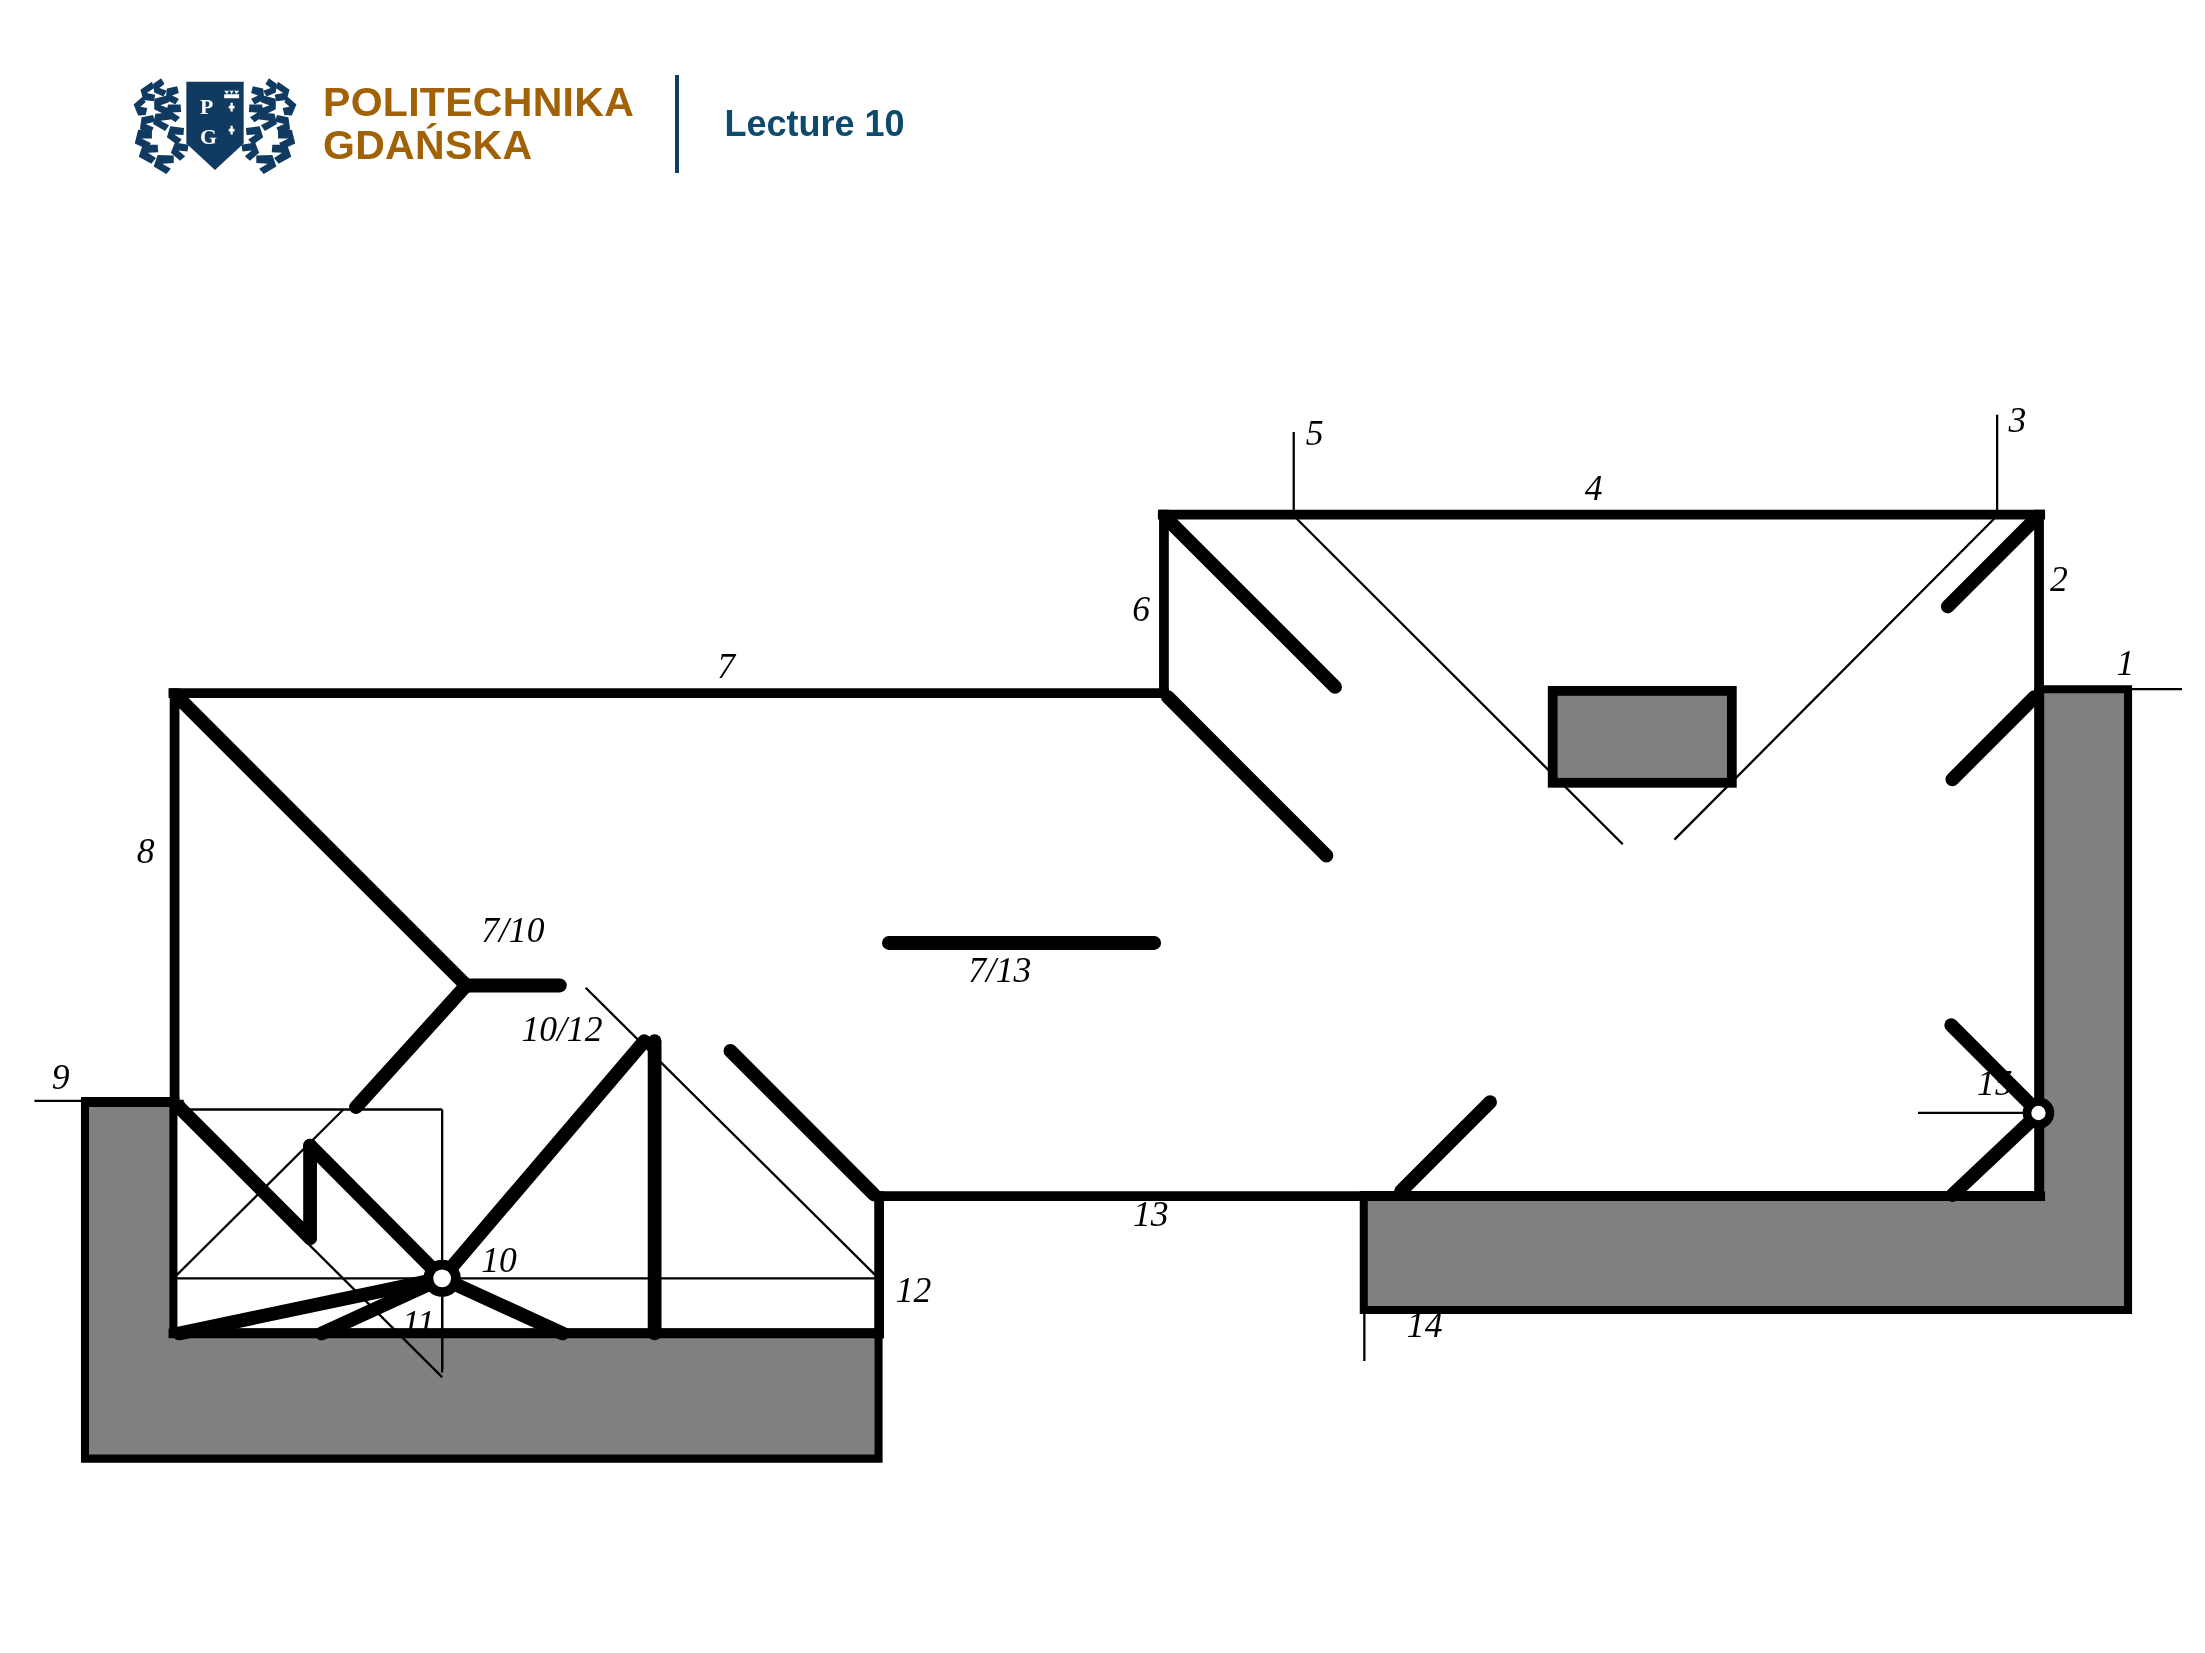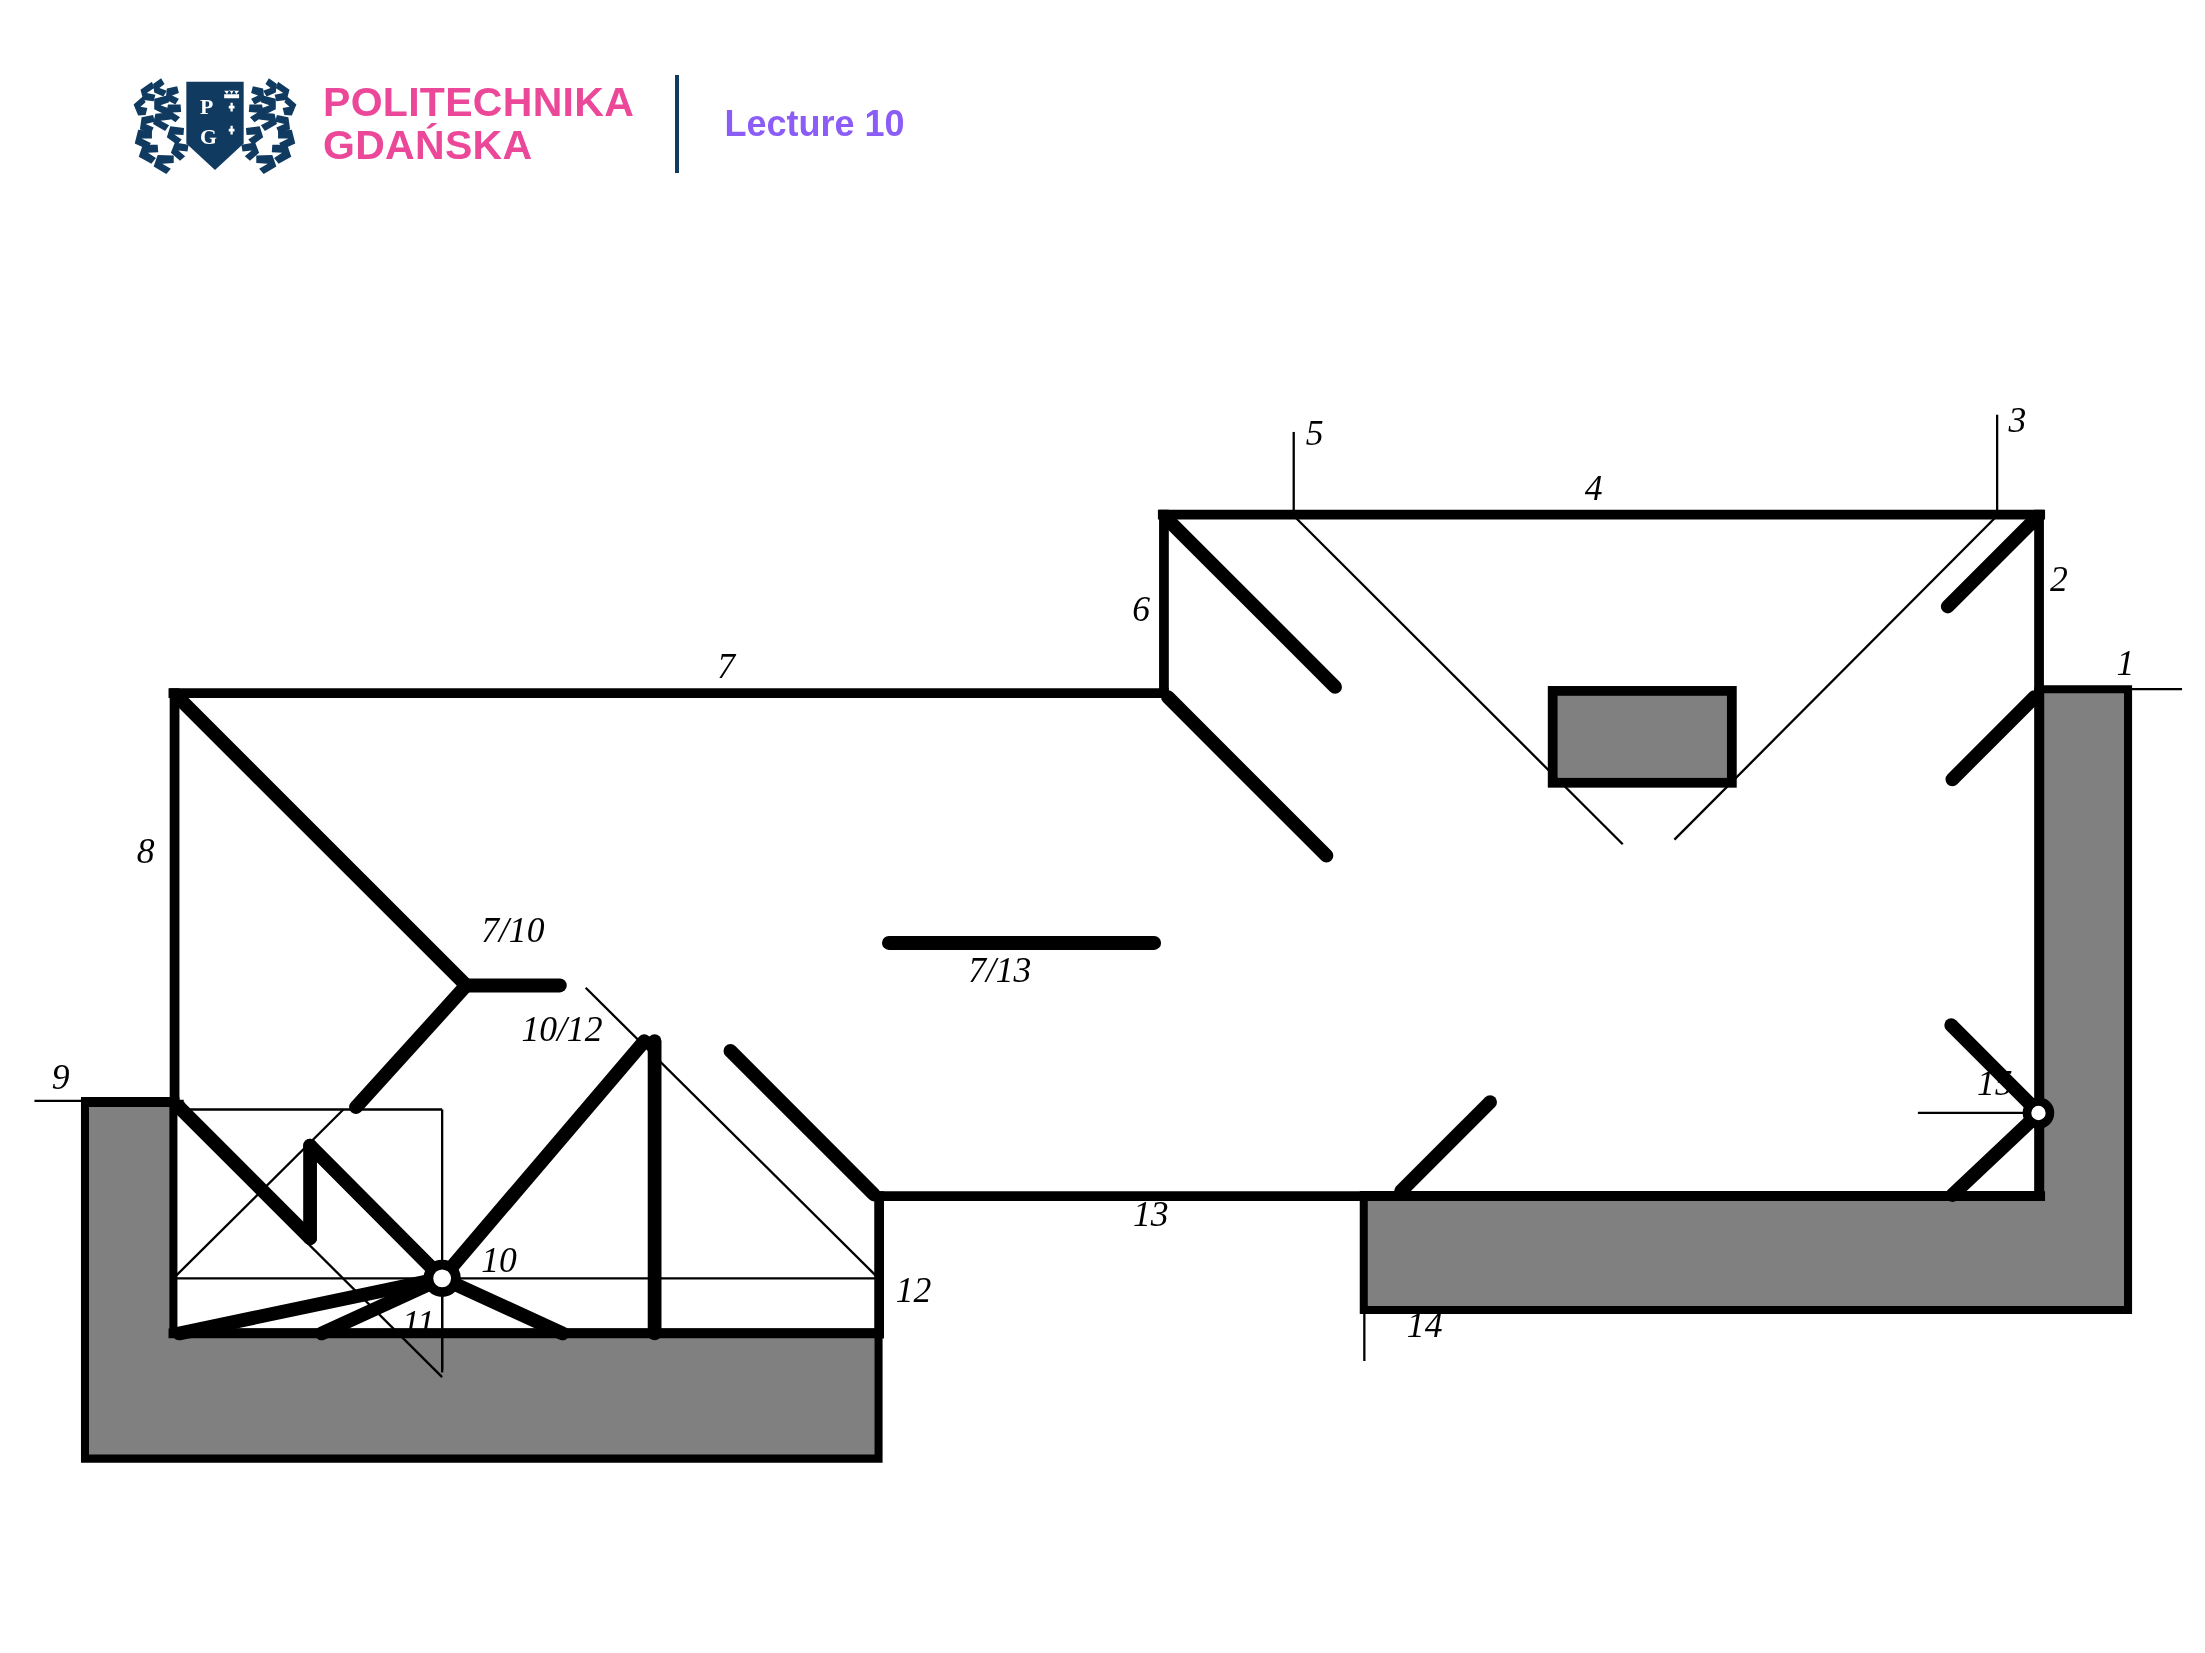"POLITECHNIKA GDAŃSKA" #brand { color: #ec4899 -> #a16207 }
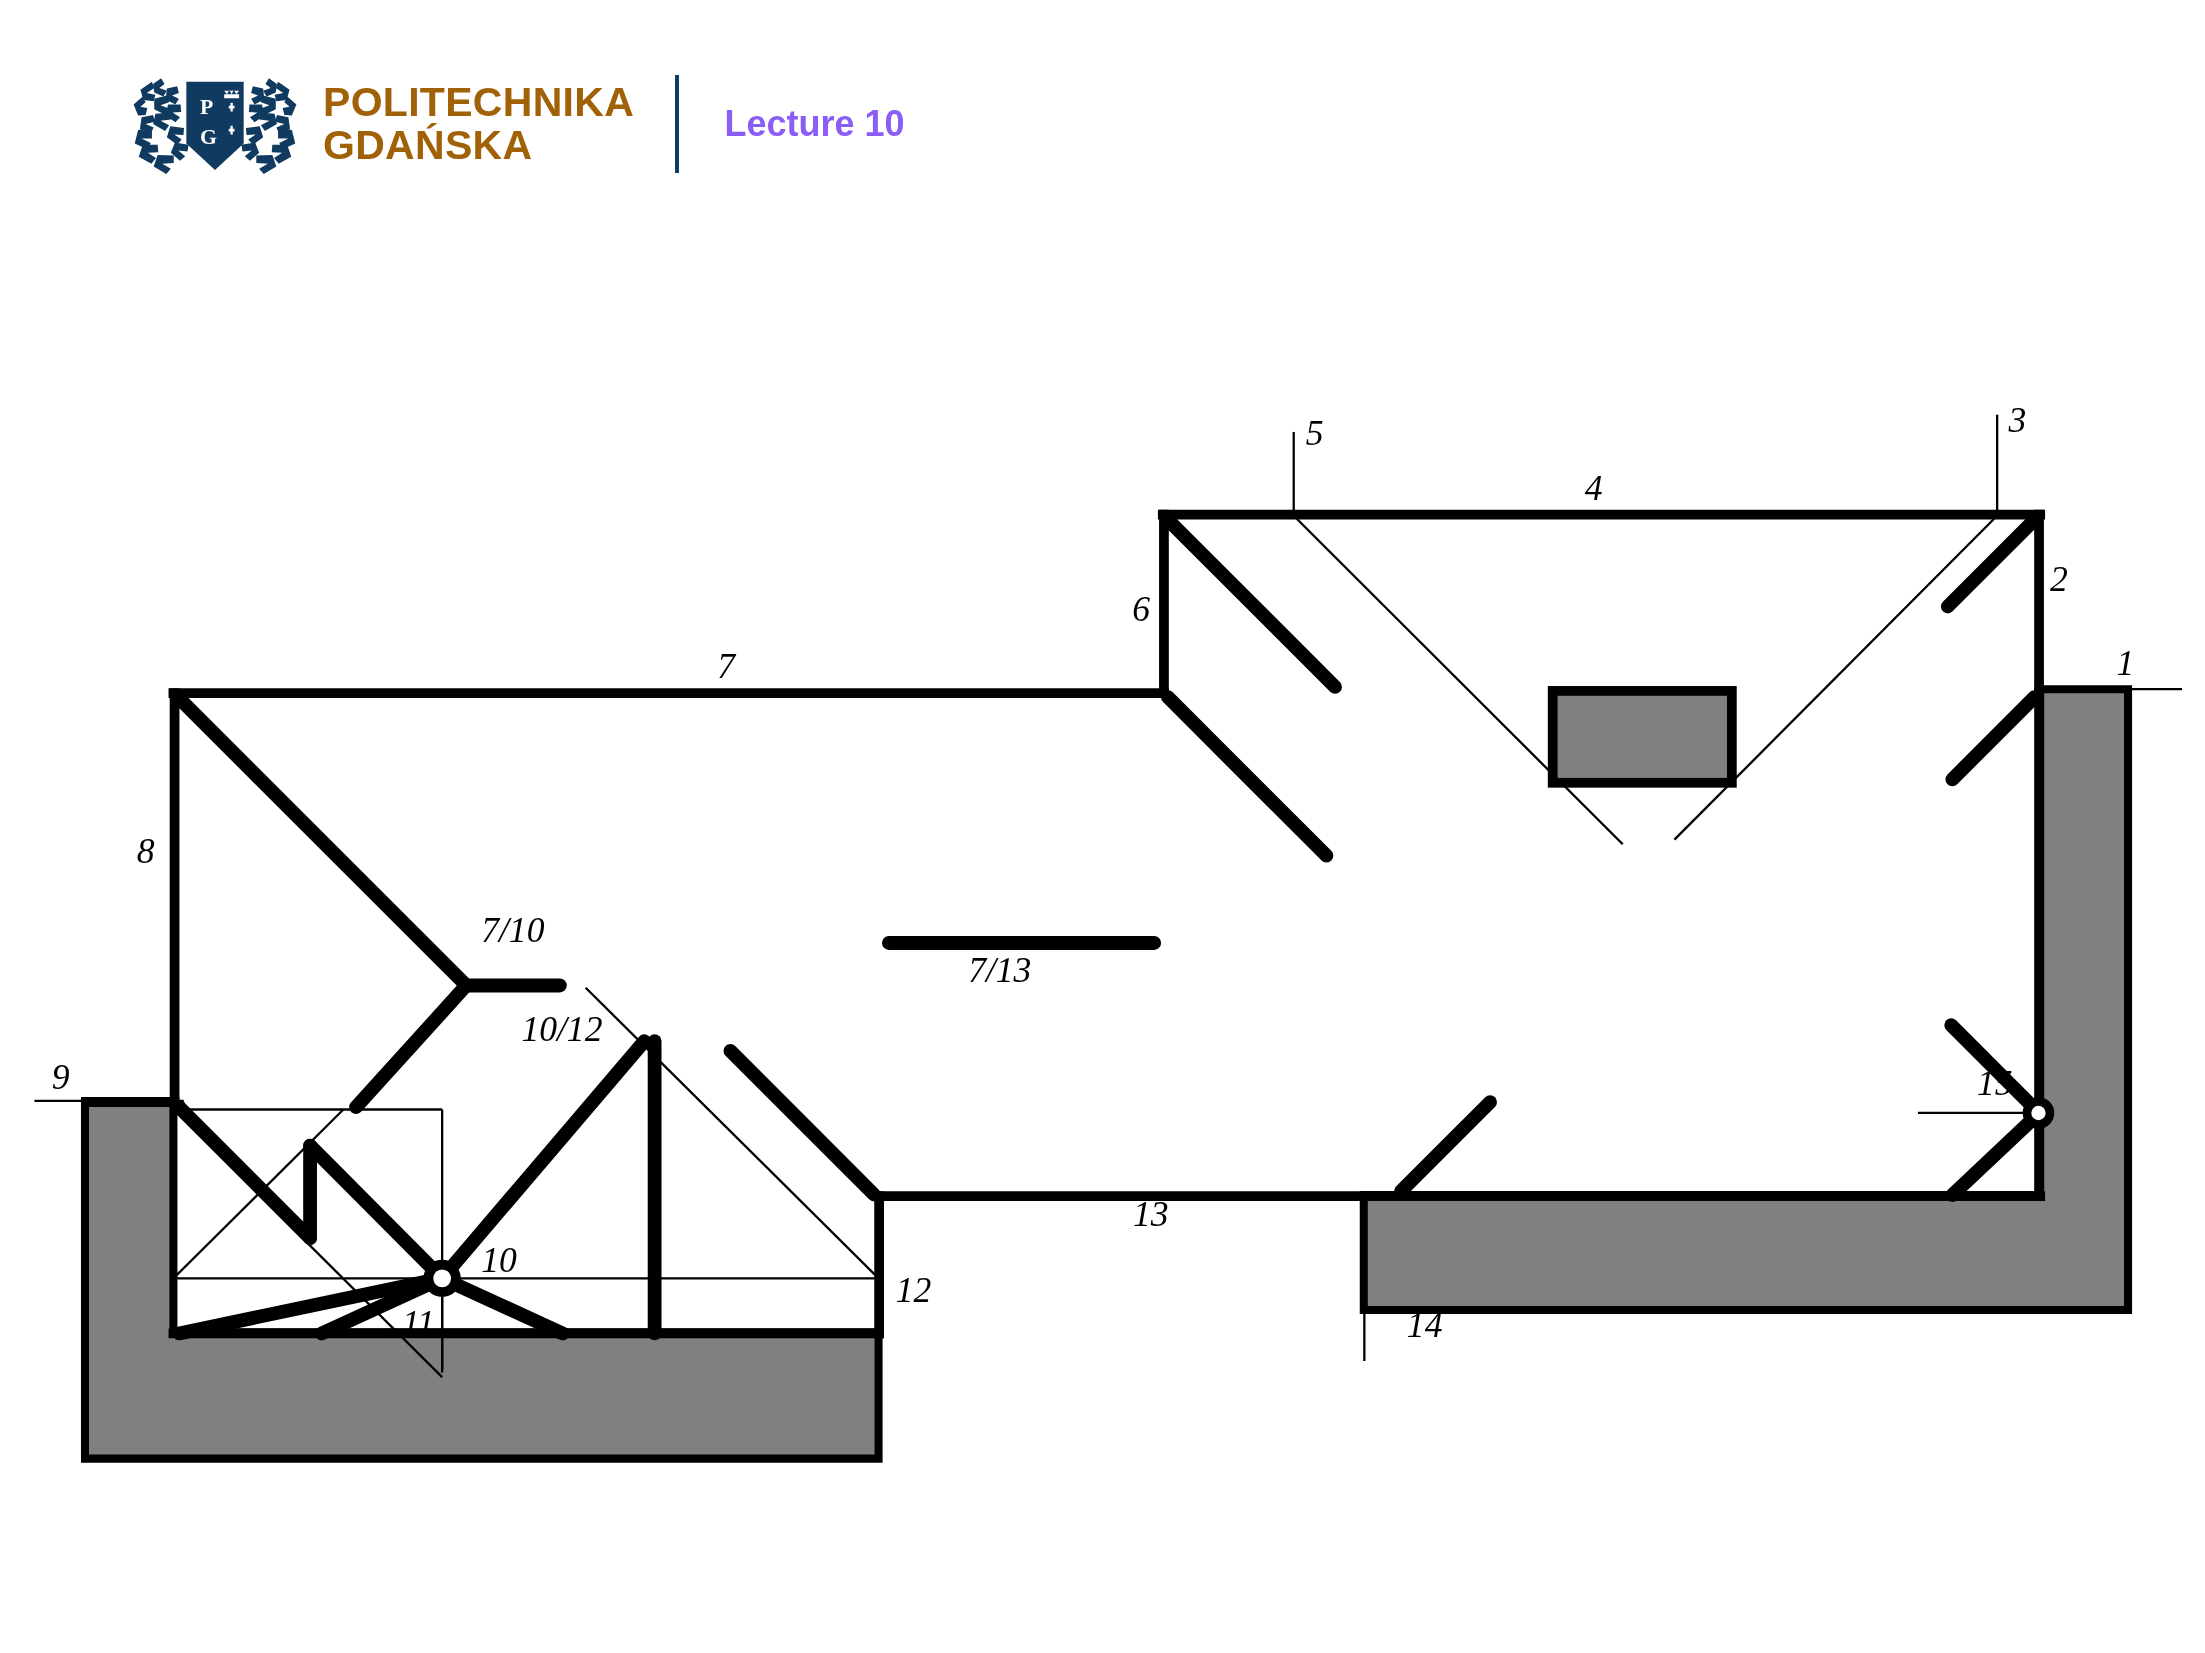"Lecture 10" #lecture-title { color: #8b5cf6 -> #0c4a6e }
